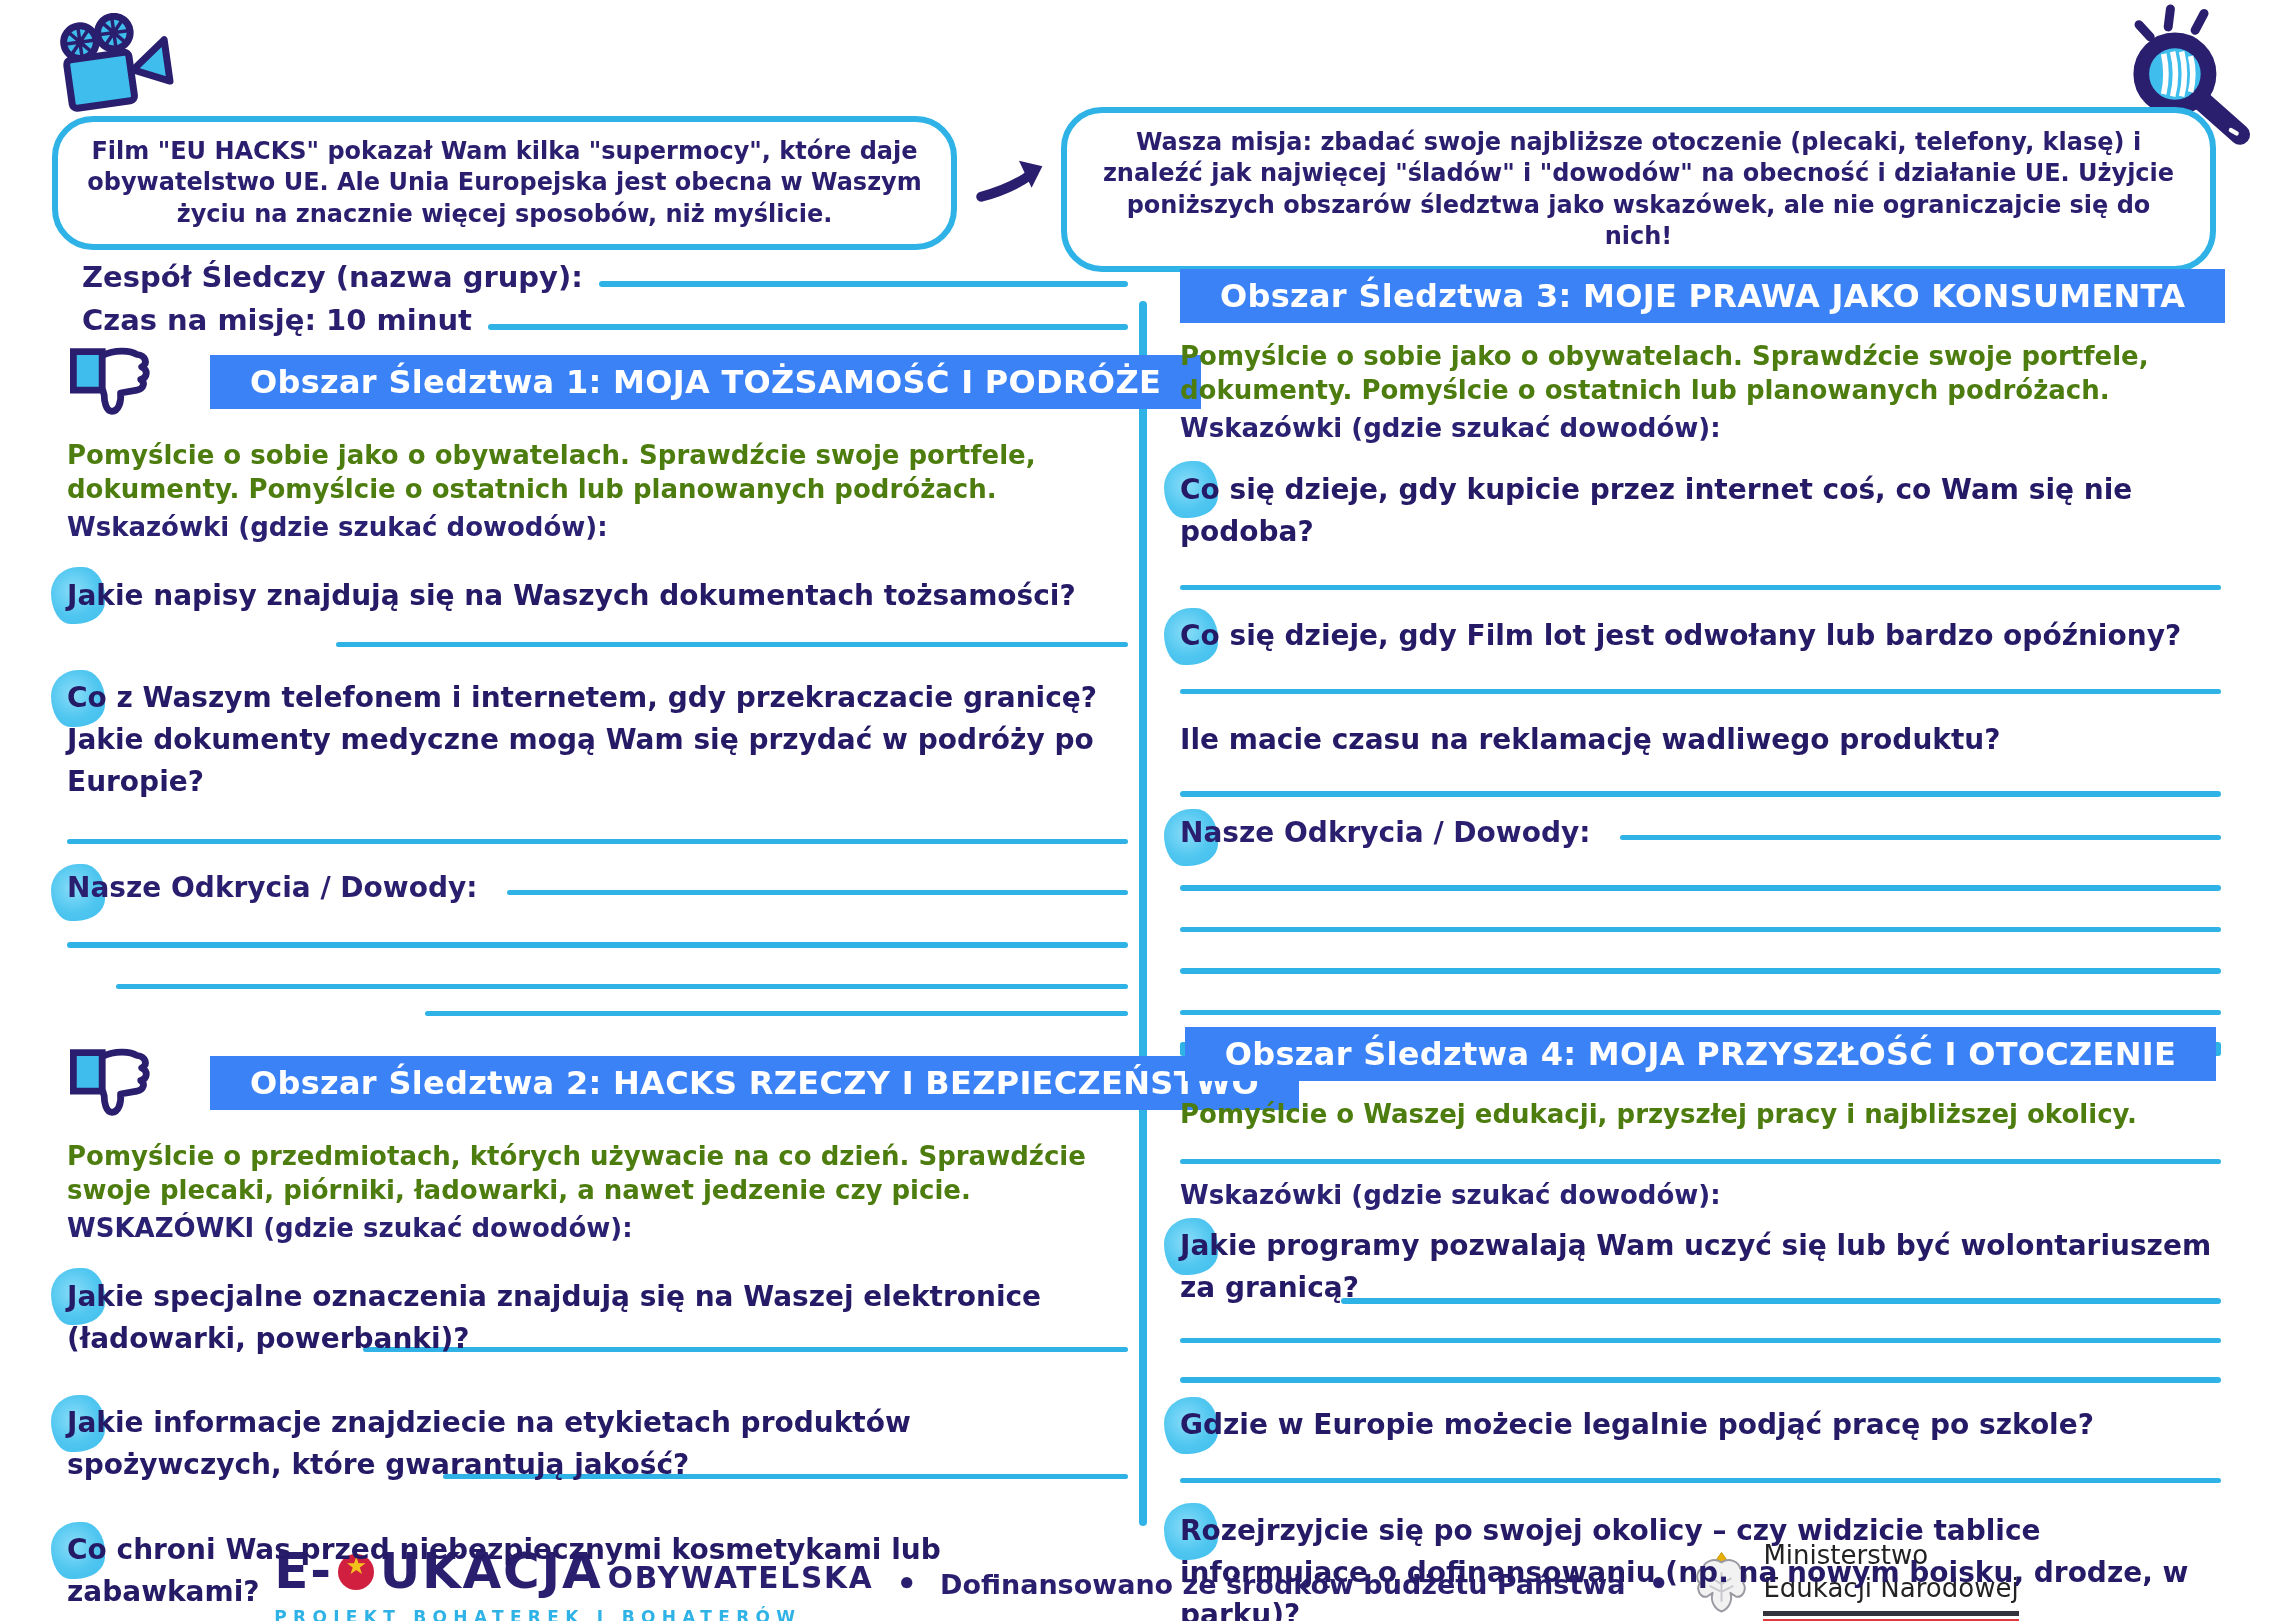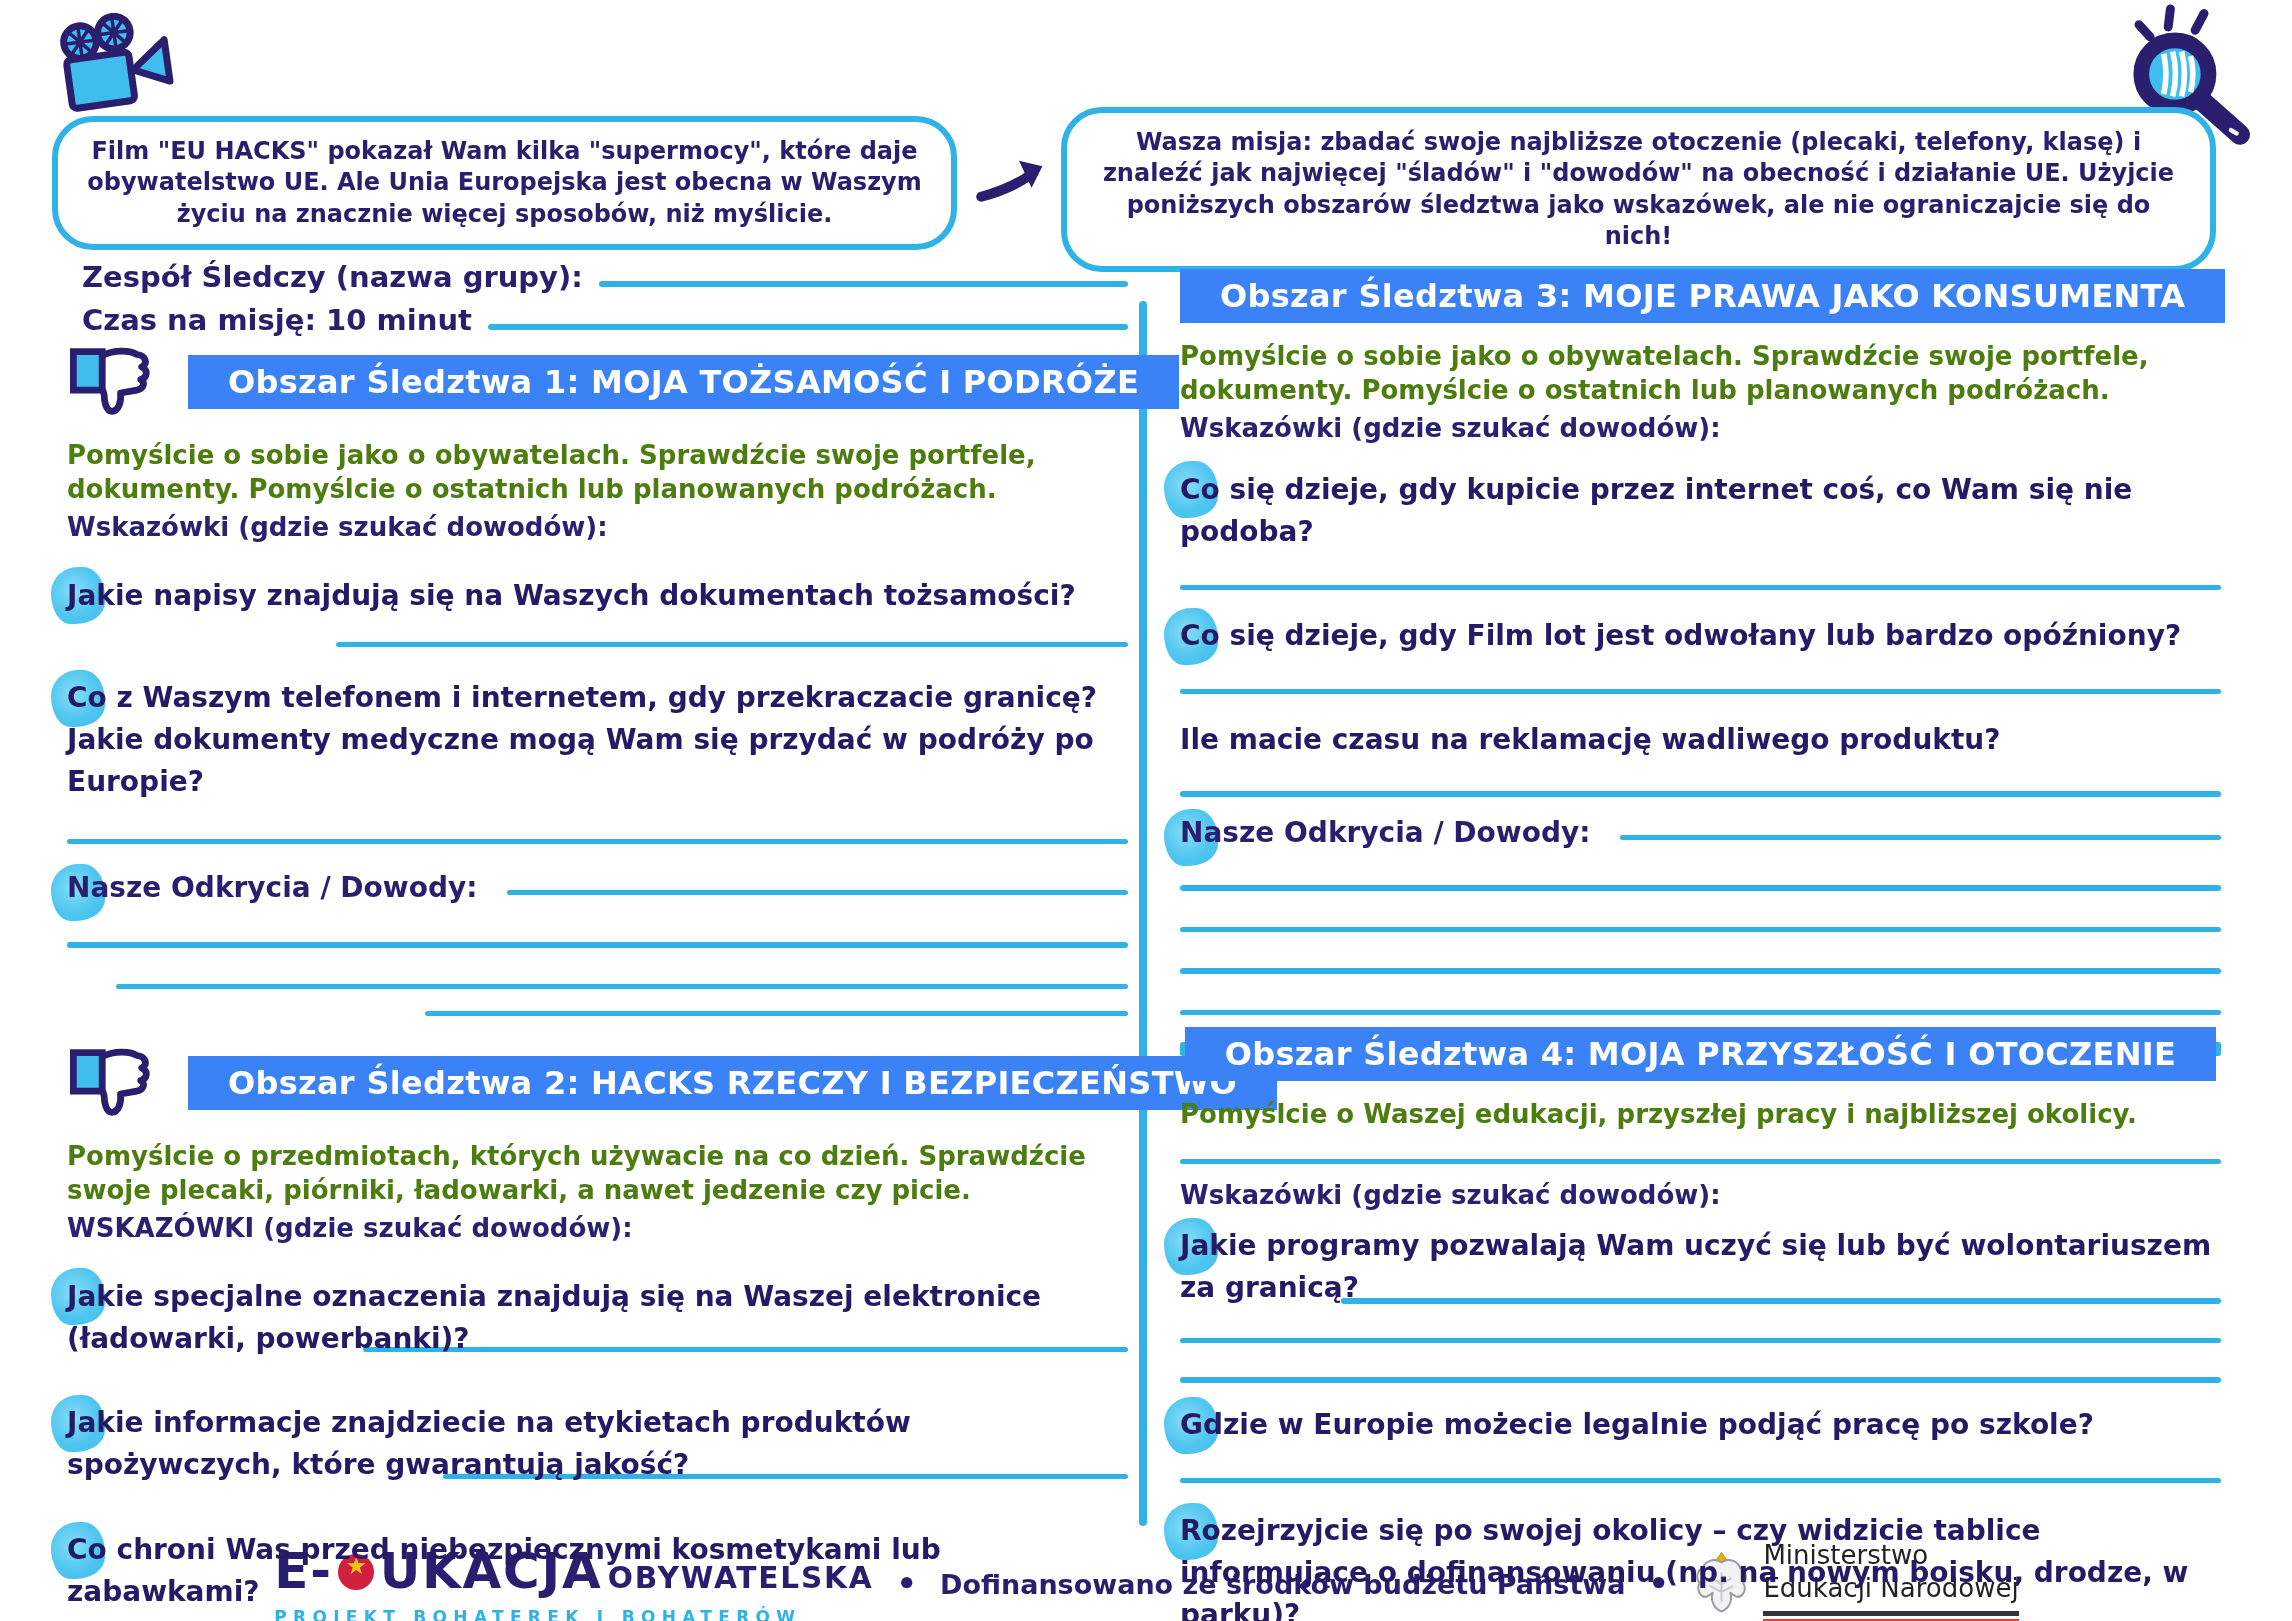"Obszar Śledztwa 1: MOJA TOŻSAMOŚĆ" .sec-head { gap: 12px -> 34px }
